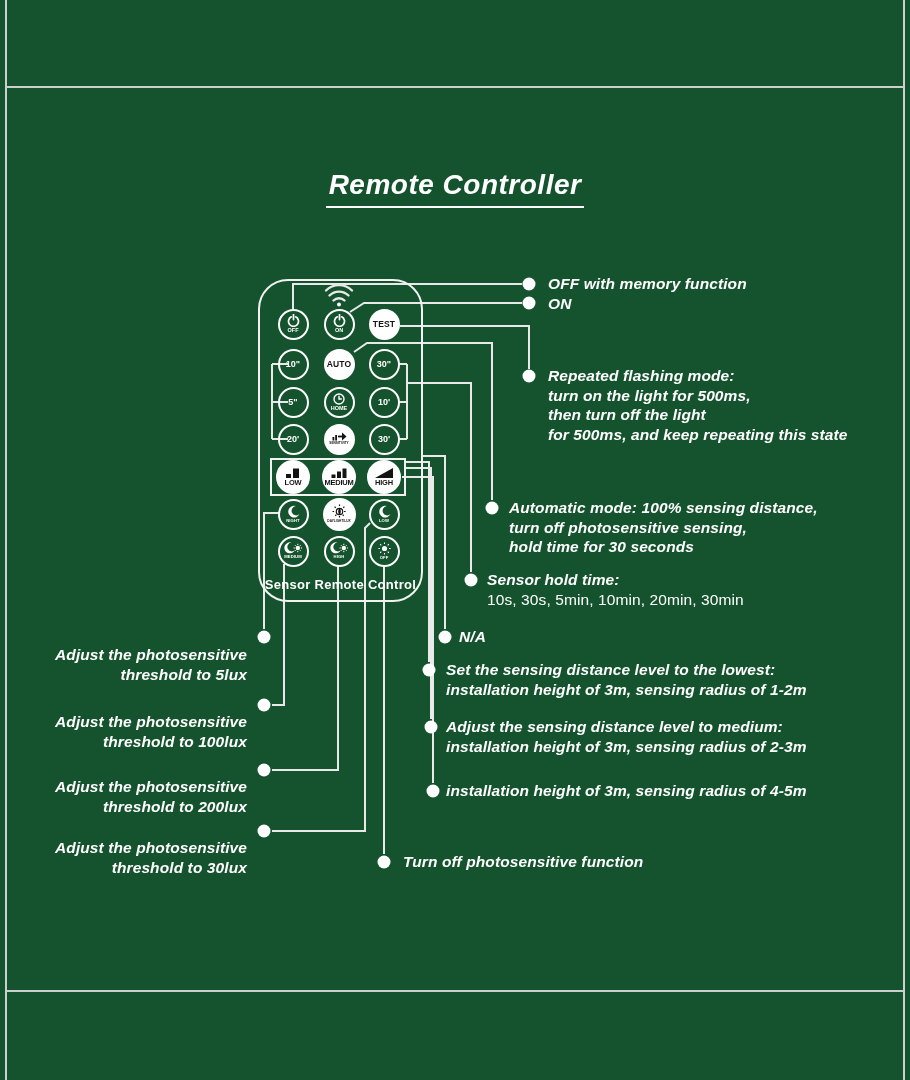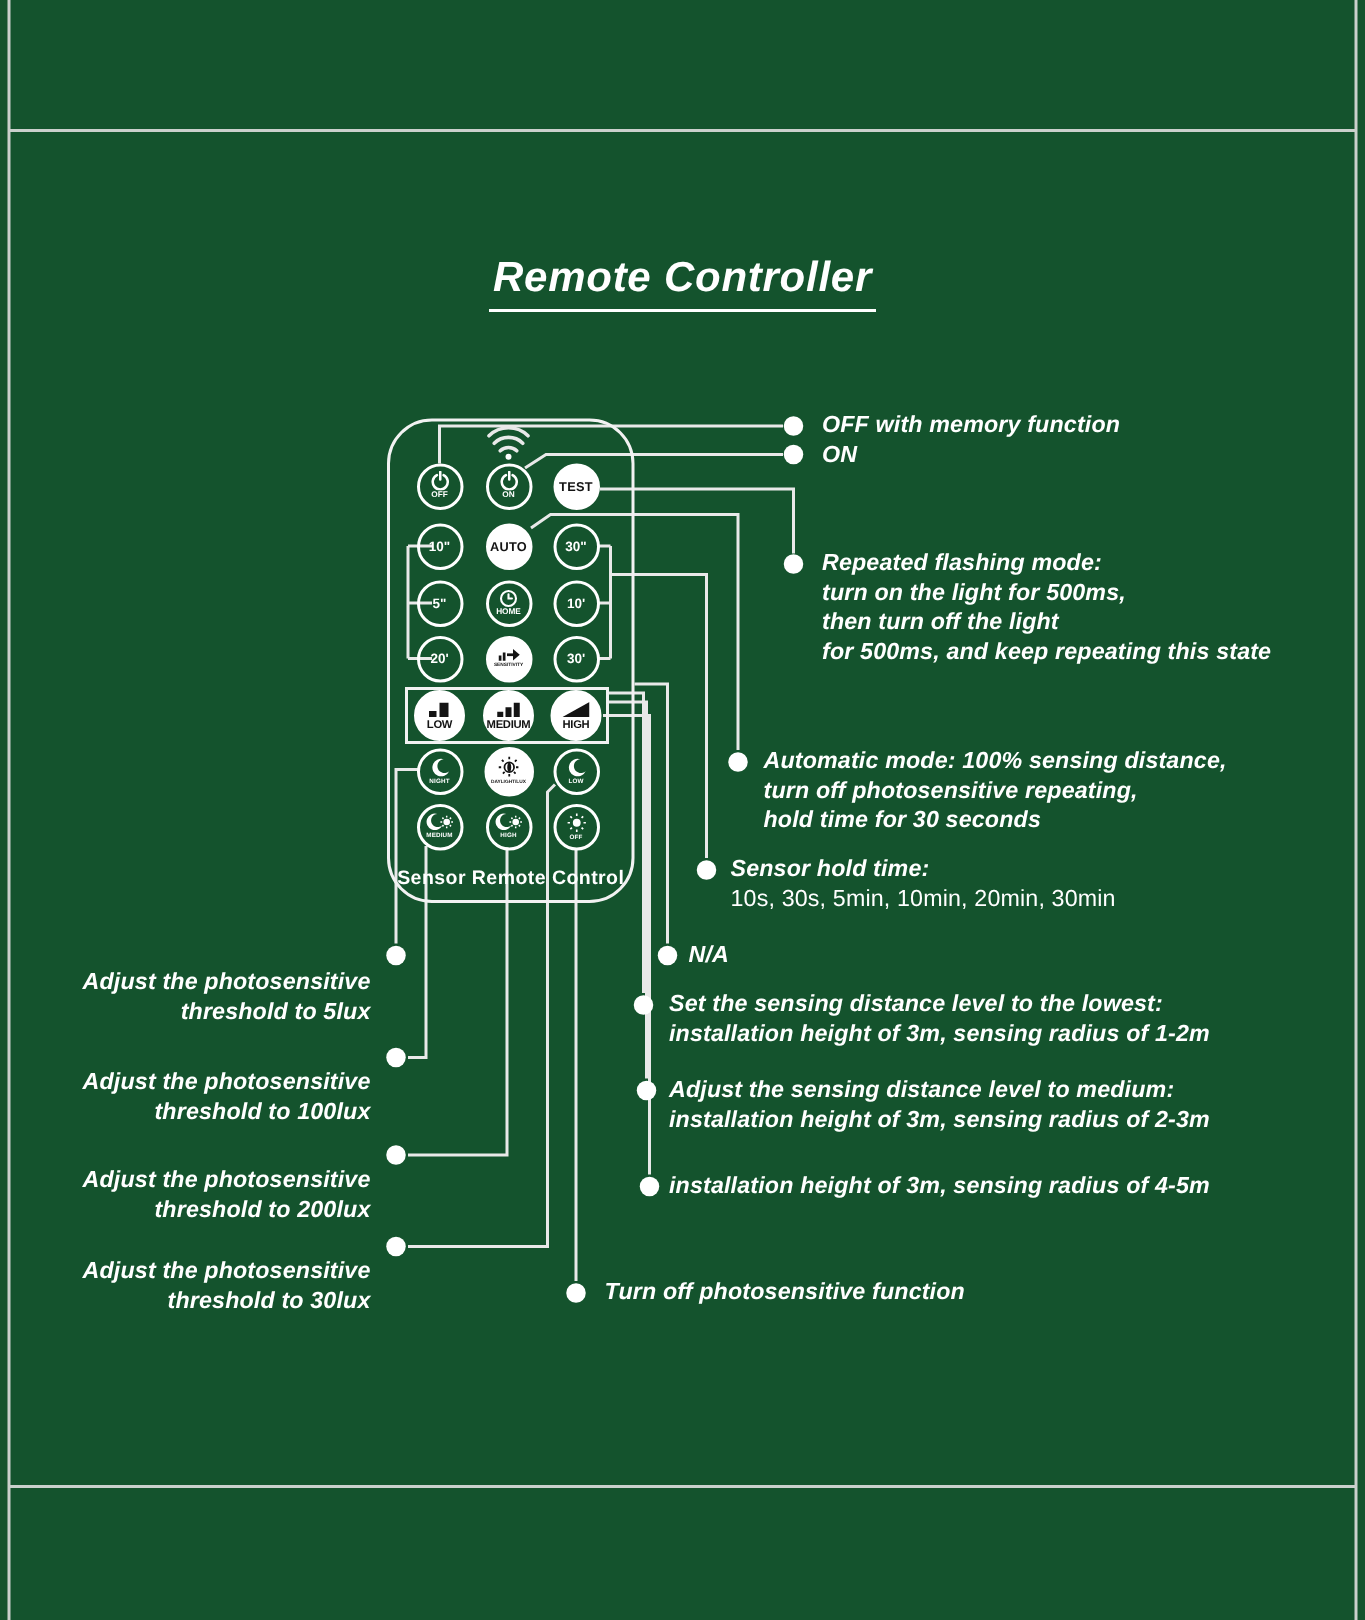"turn off photosensitive repeating," div { text: repeating -> sensing }
